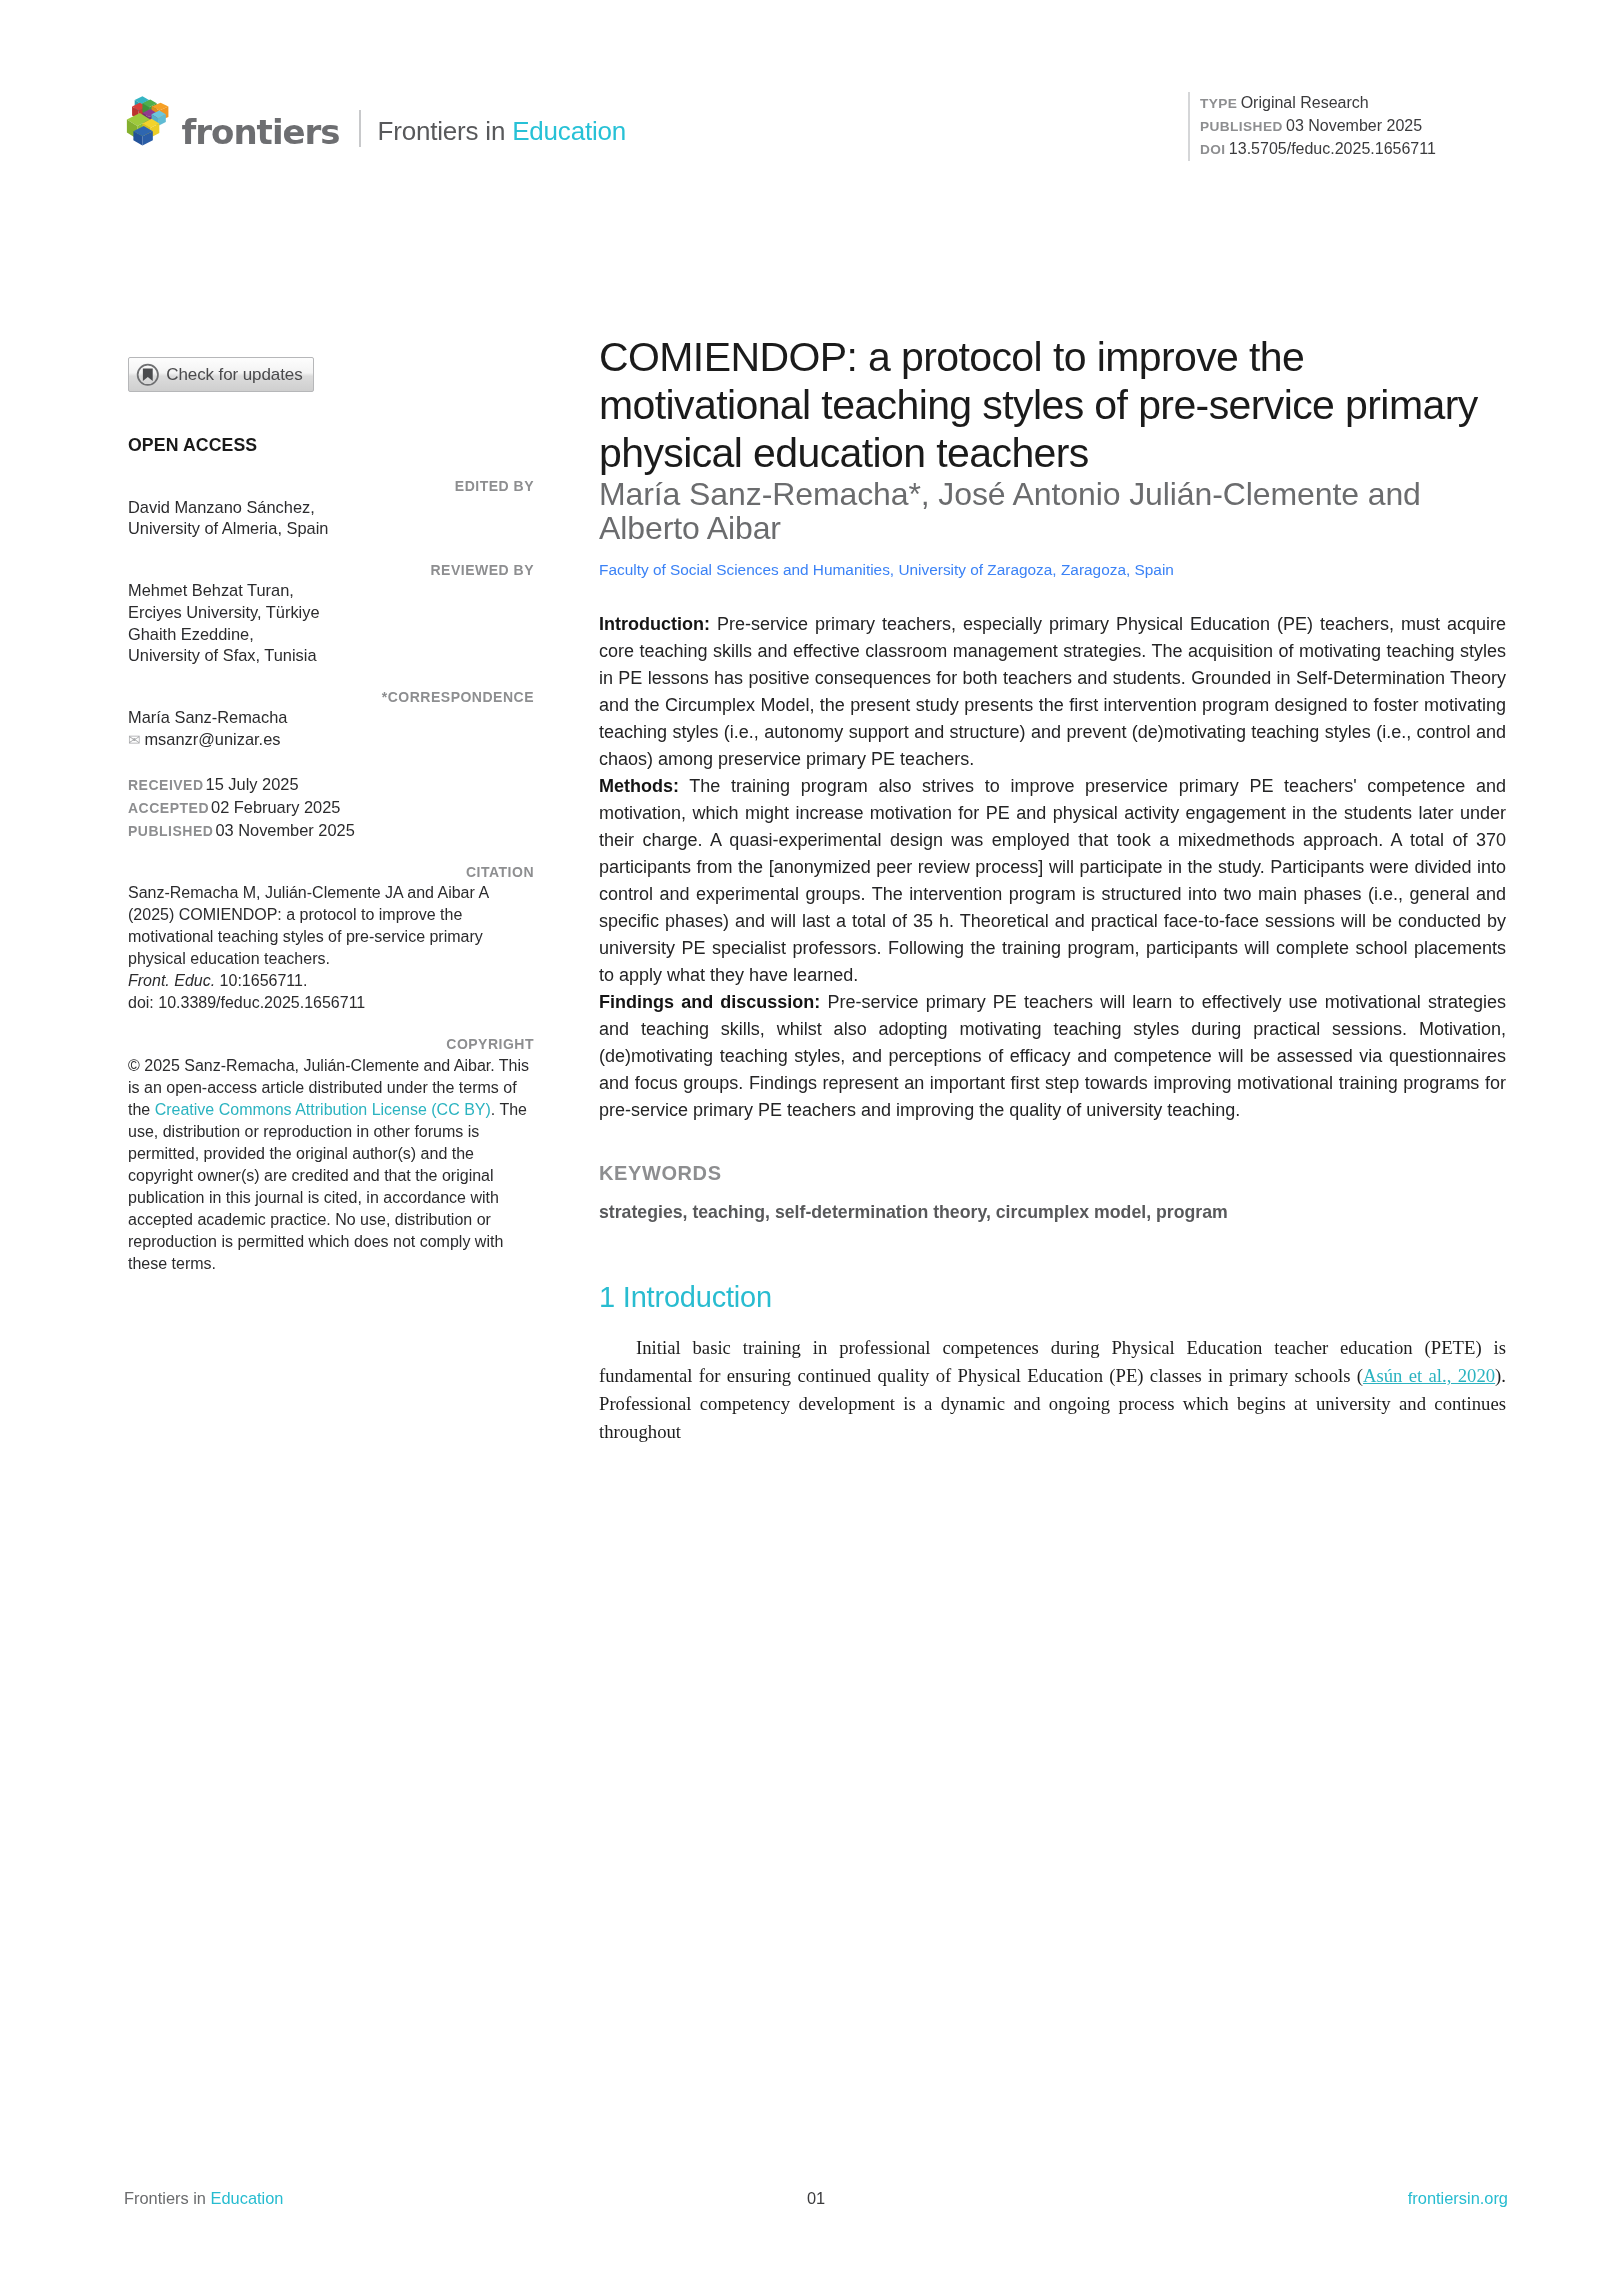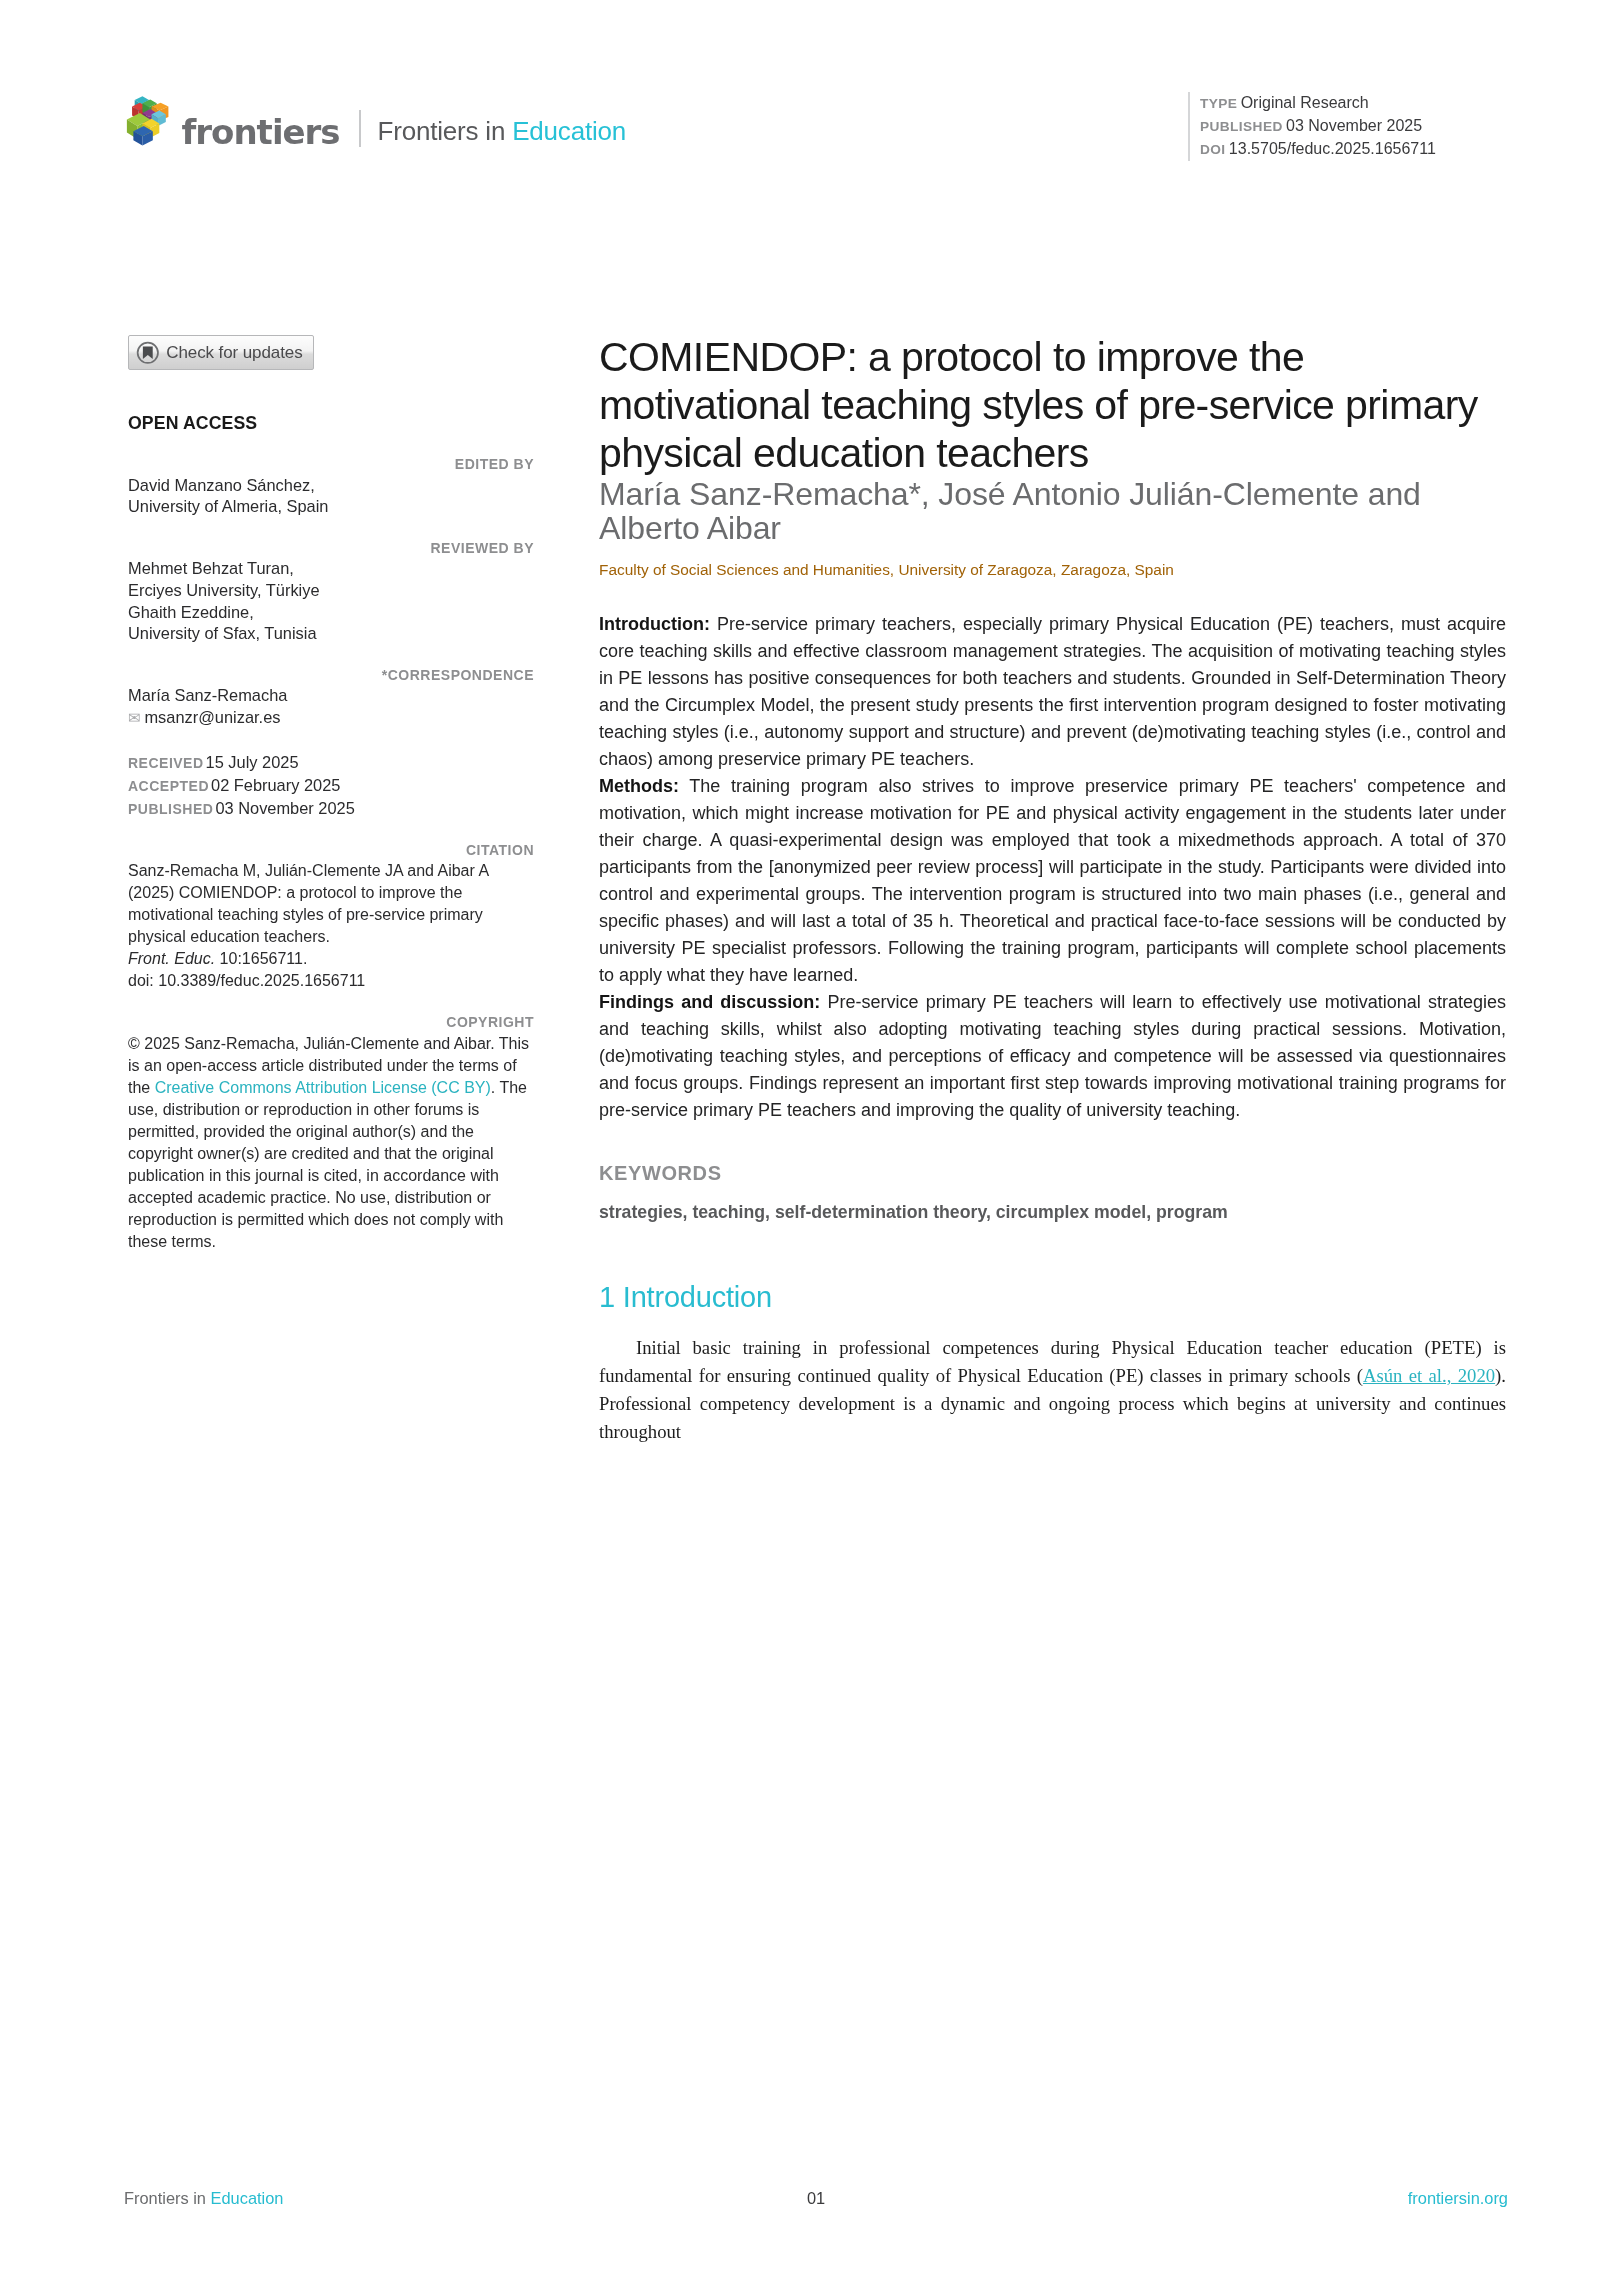"Check for updates" .sidecol { top: 335px -> 357px }
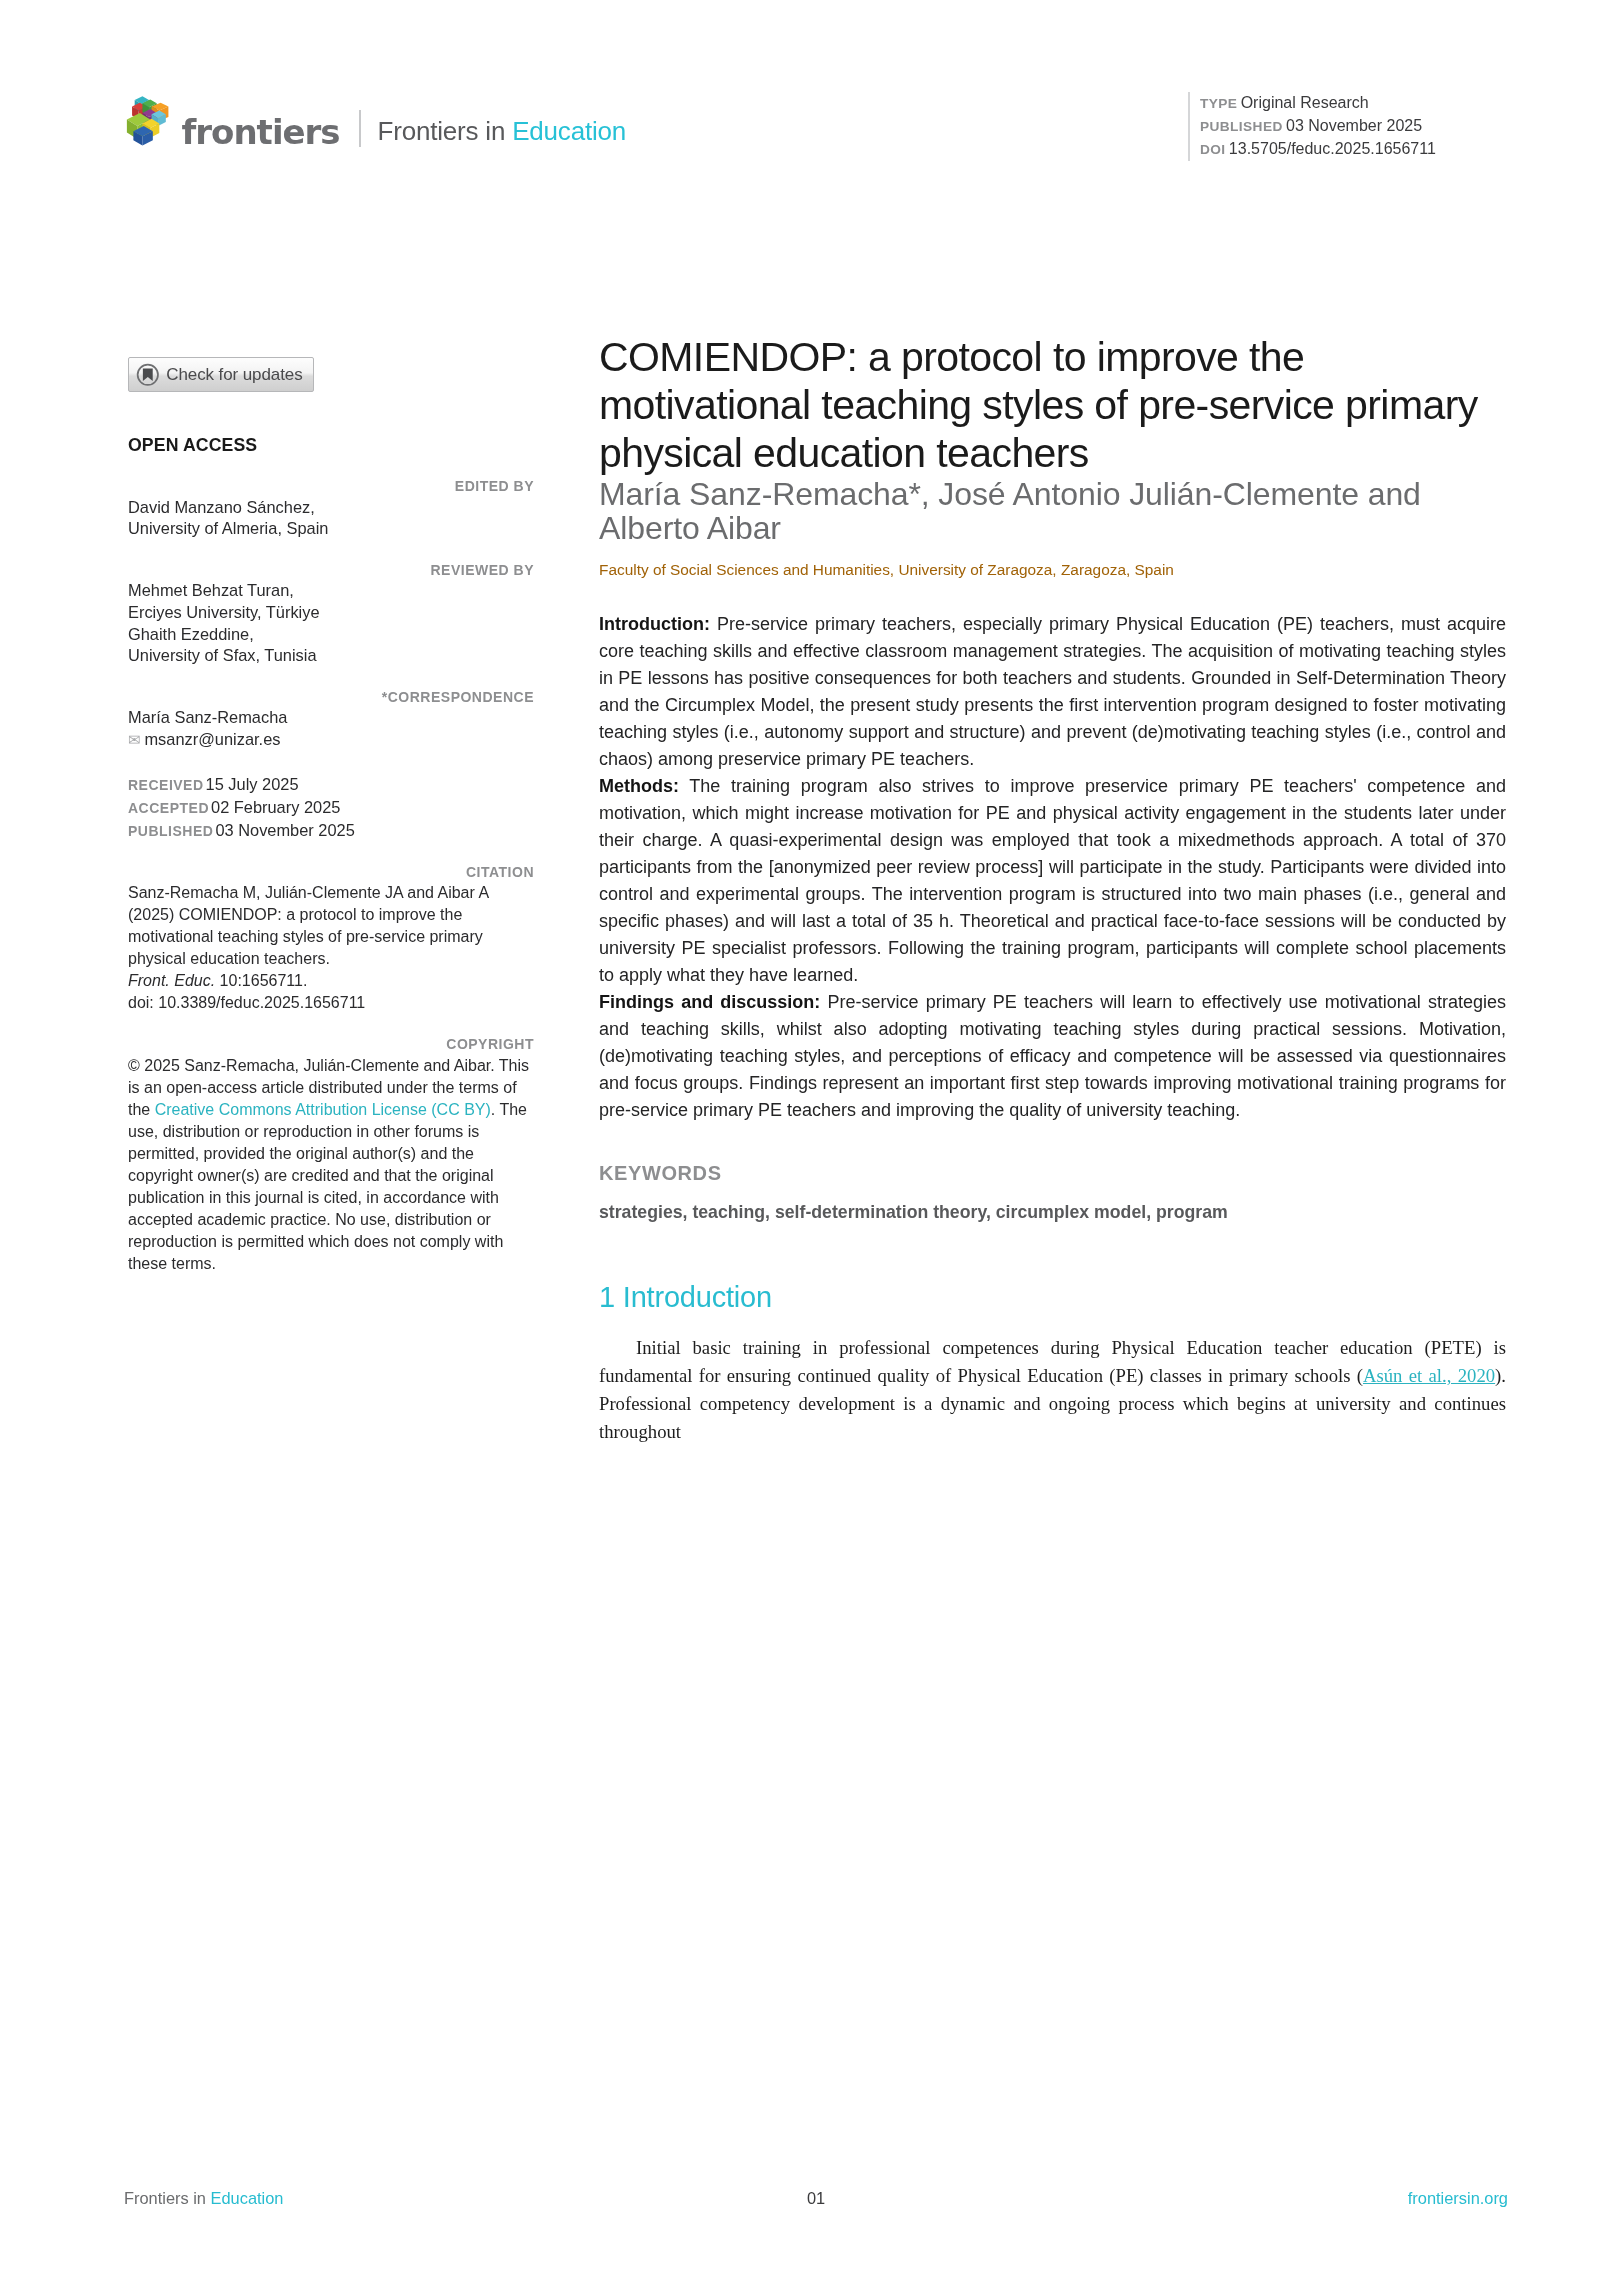"Faculty of Social Sciences and" .affil { color: #a16207 -> #3b82f6 }
